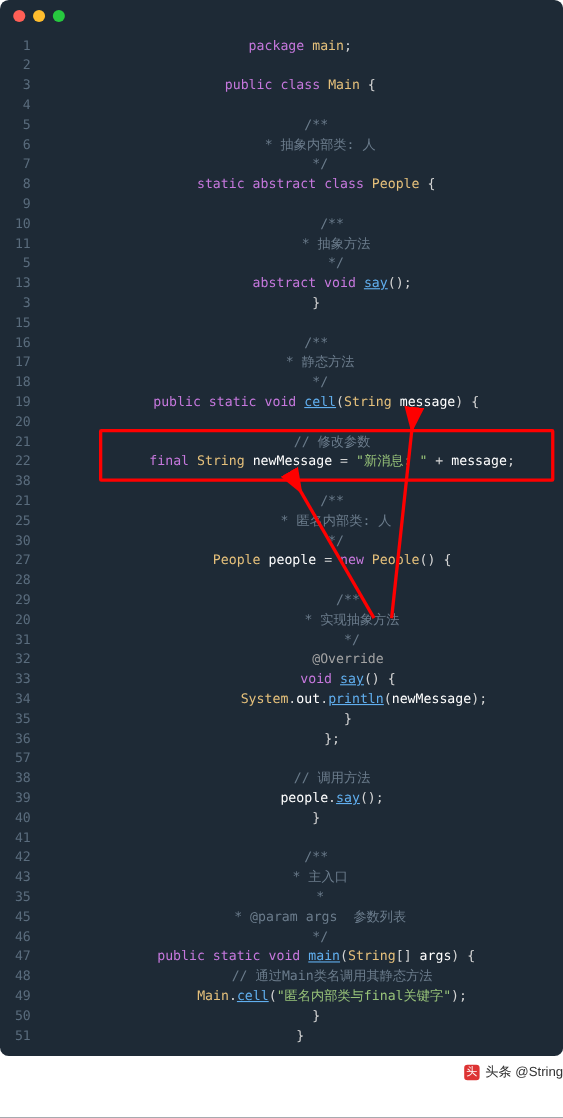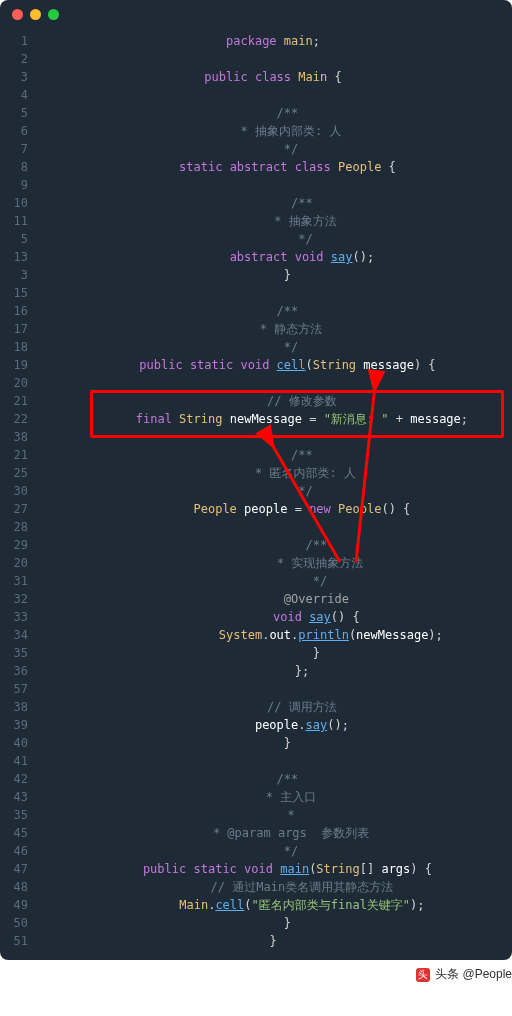"头条 @People" span { text: @People -> @String }
